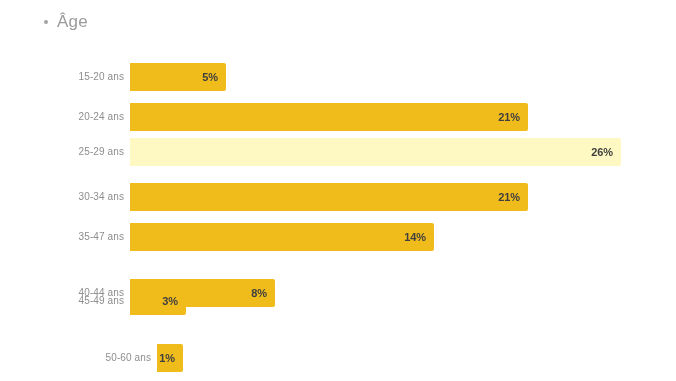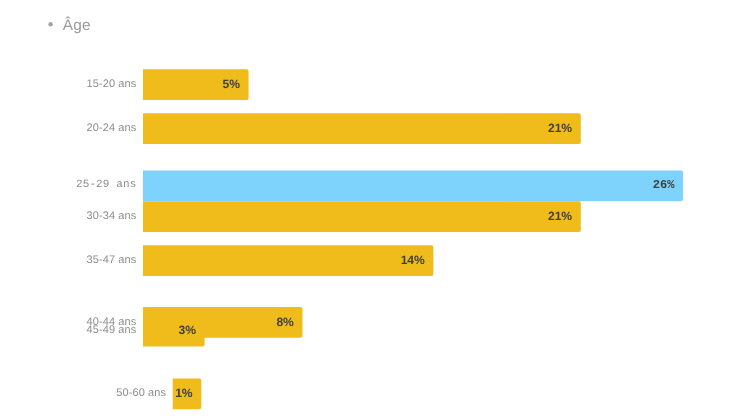"Âge" .title-text { font-size: 14px -> 17px }
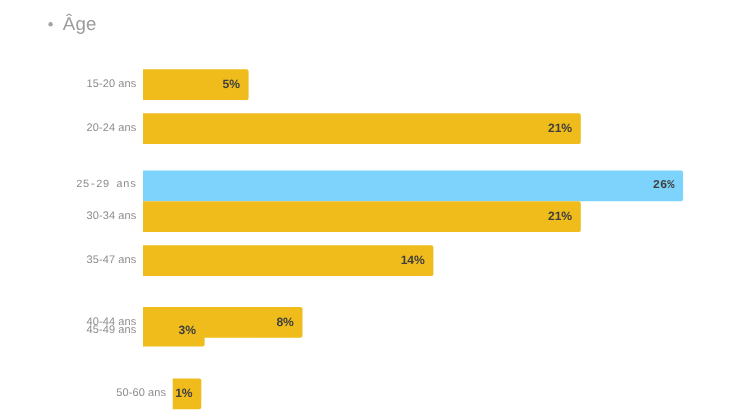"25-29 ans" div.bar-row { font-family: Liberation Mono, monospace -> none; top: 100px -> 83px }
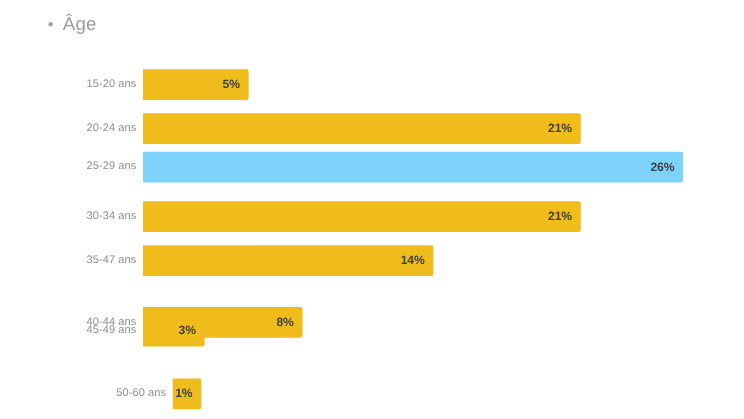"26%" div.bar-fill { background: #7dd3fc -> #fef9c3 }
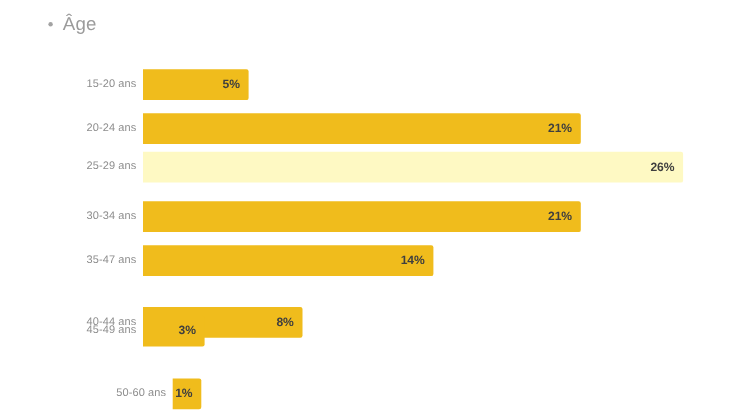"14%" div.bar-track { width: 264px -> 304px }
